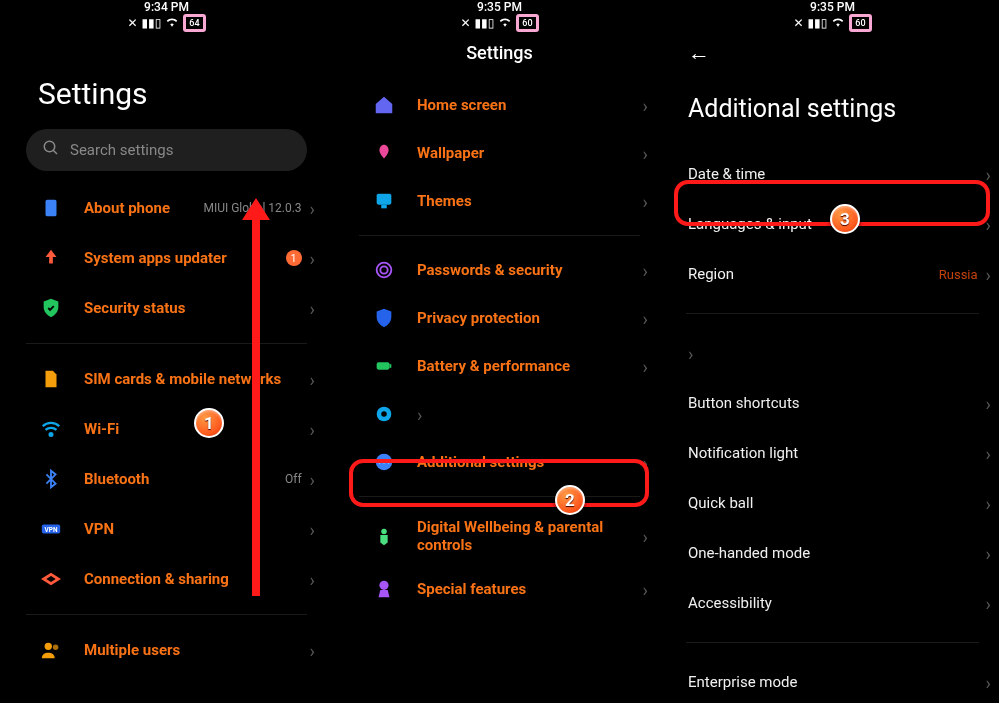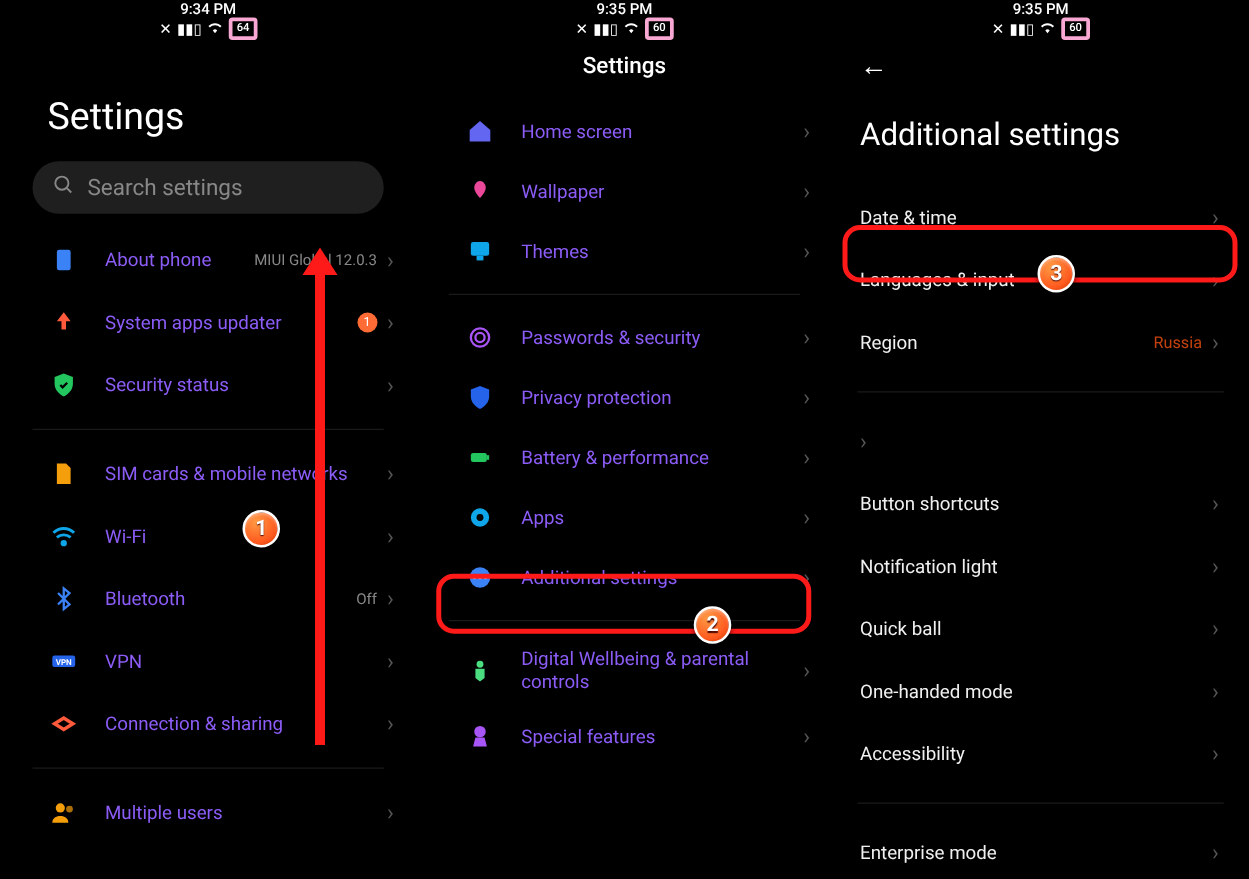"Home screen" .row .label { color: #8b5cf6 -> #f97316; font-weight: none -> bold }
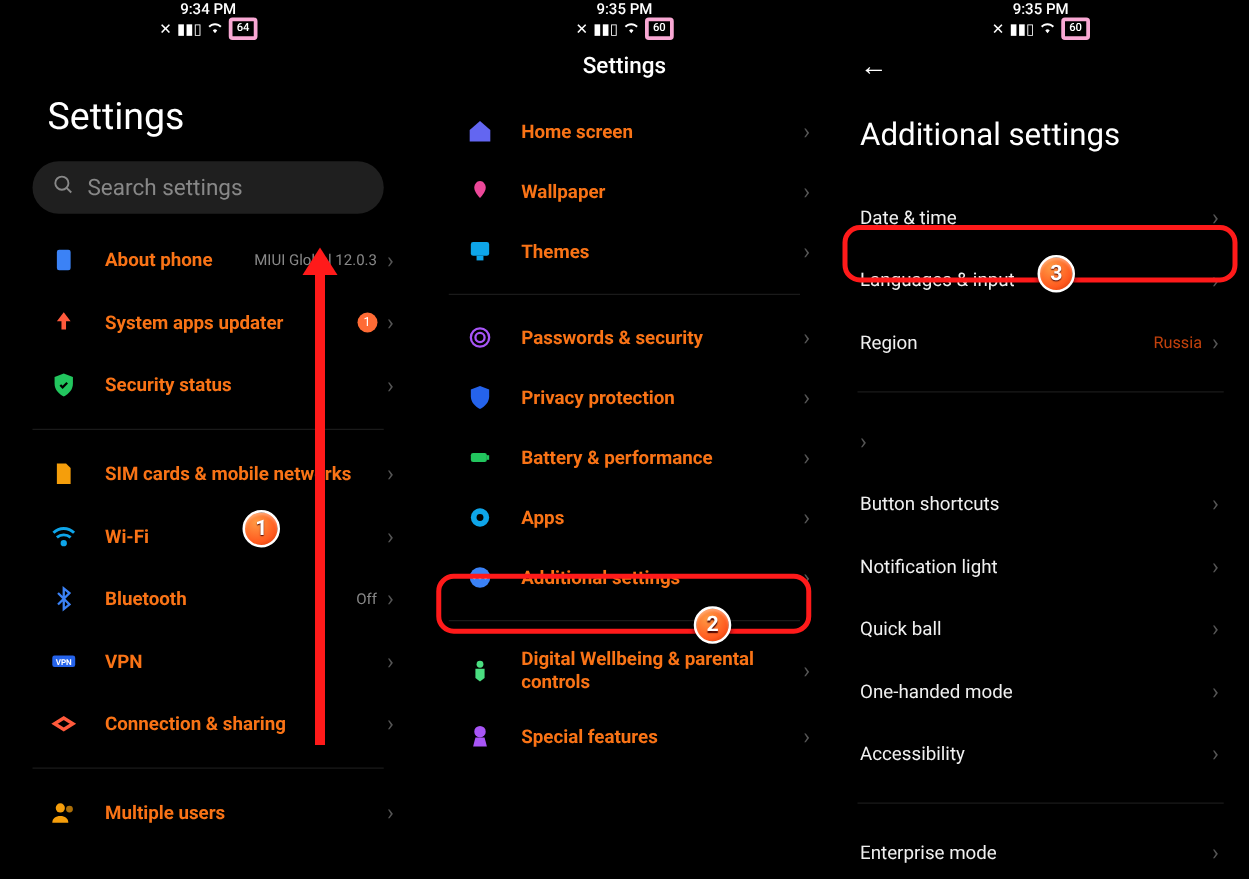"Search settings" .search-bar { font-size: 18px -> 15px }
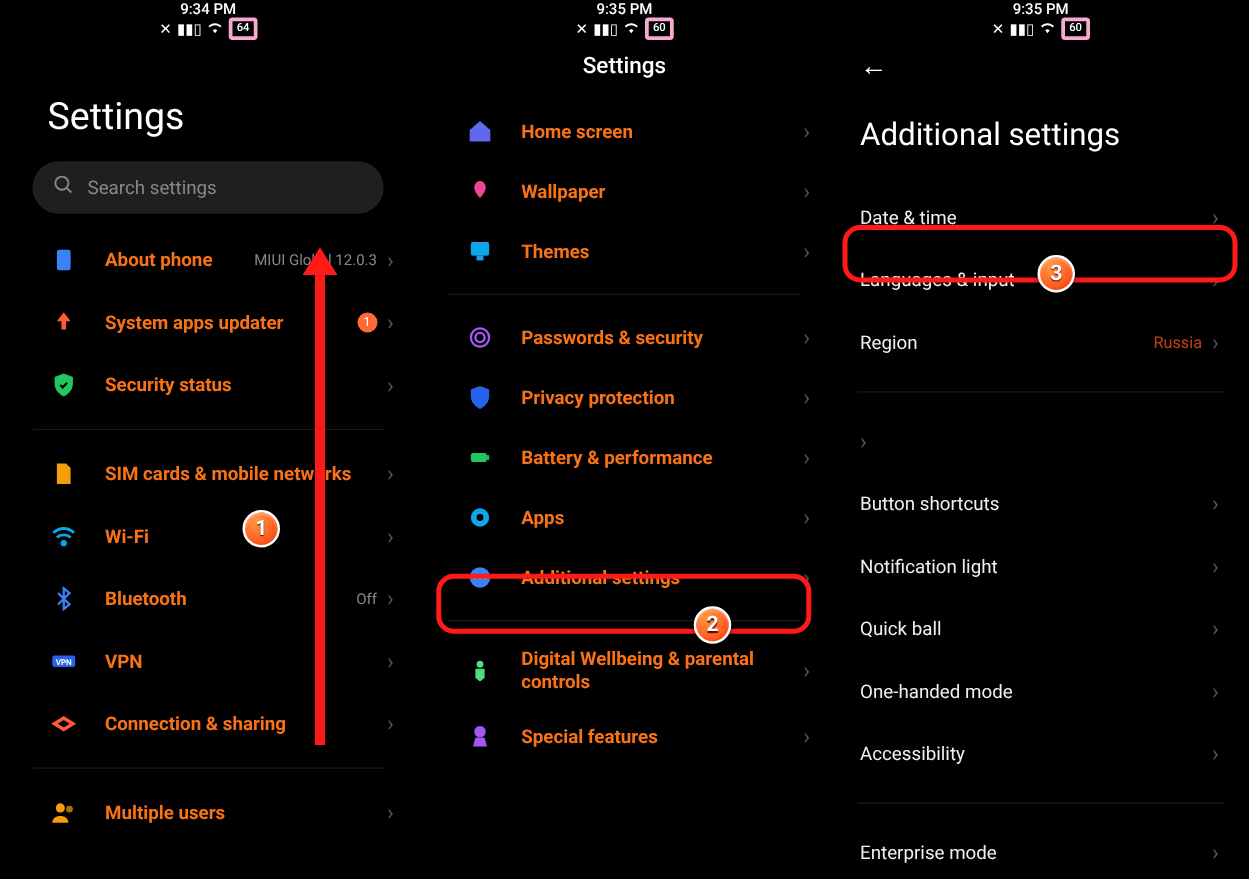"Date & time" .row3 { padding: 0 24px 0 22px -> 0 8px 0 22px }
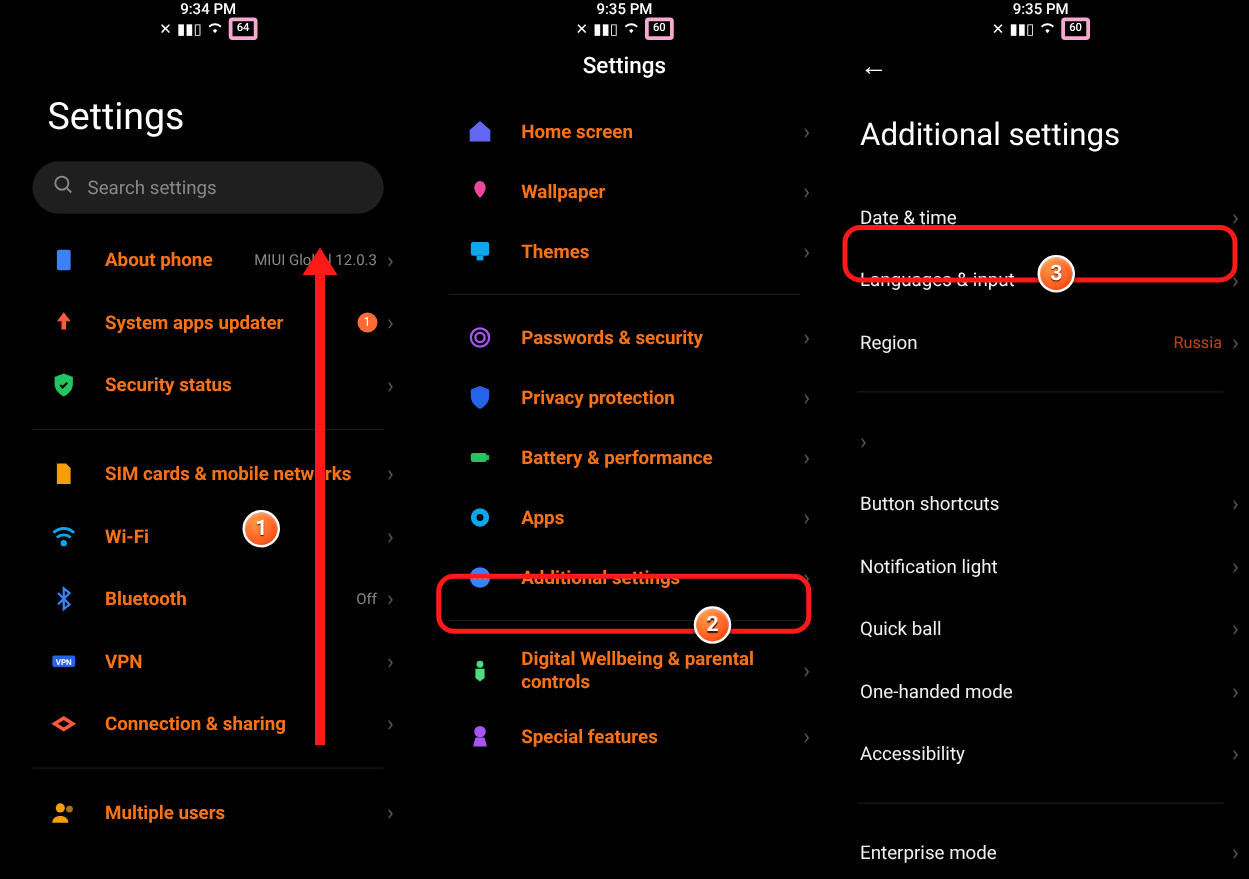"Apps" span.label { html: <span>Apps</span> -> none }
